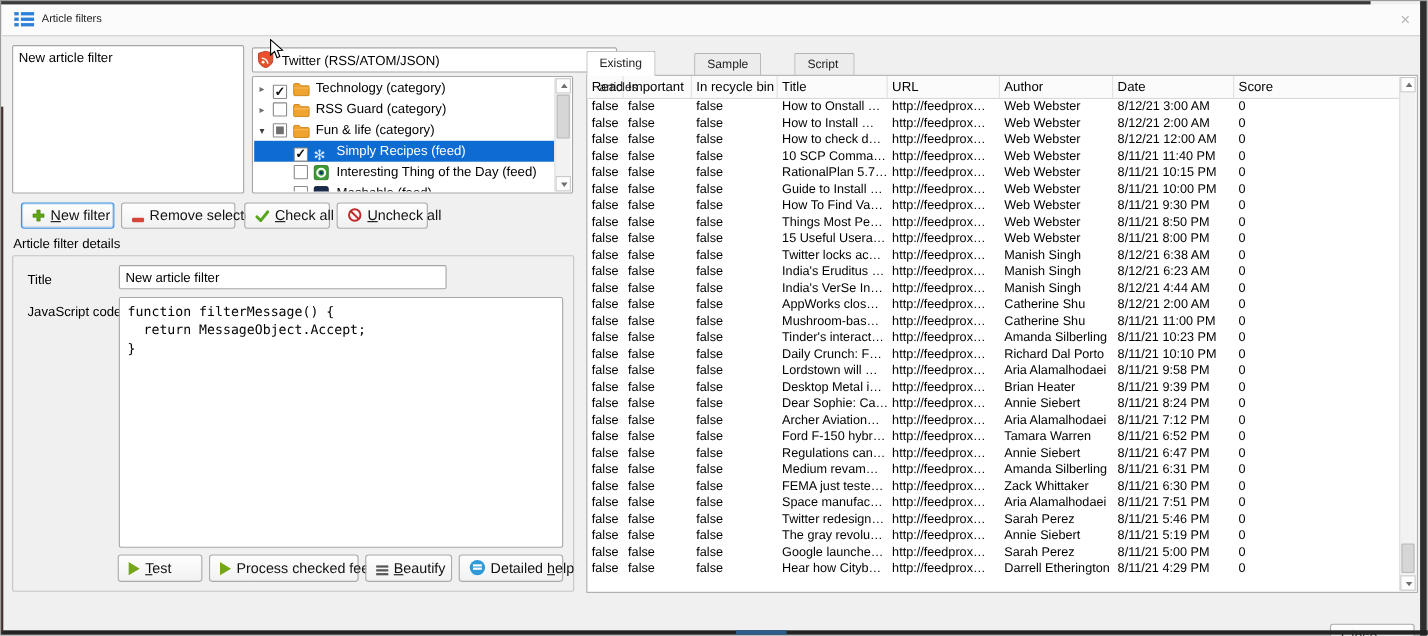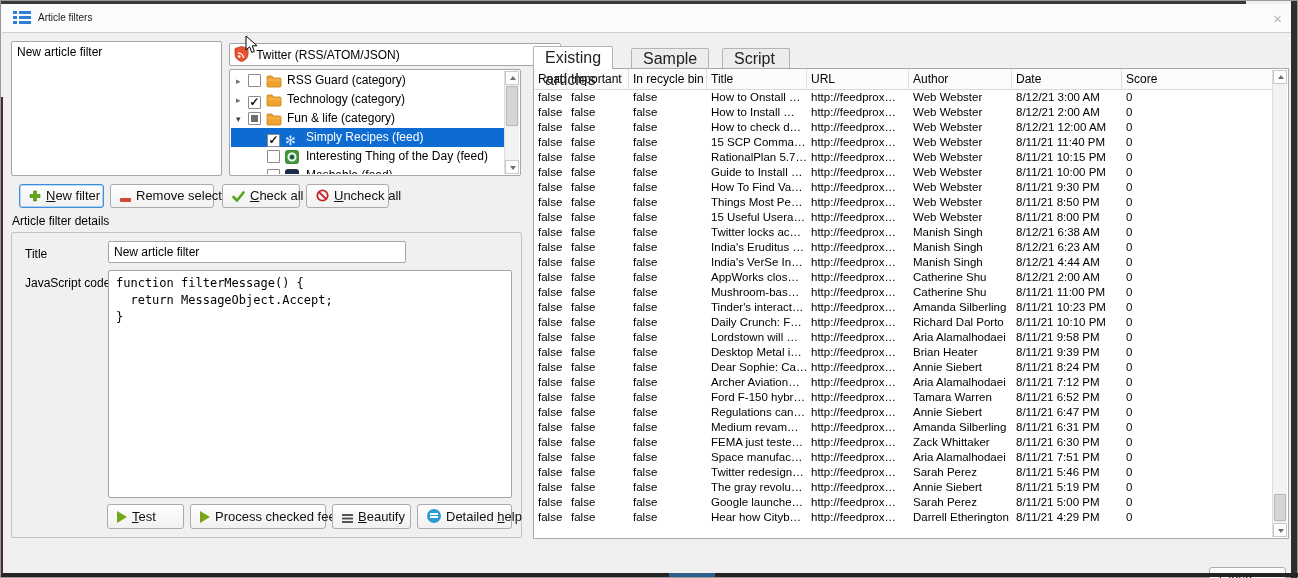"Existing articles" .tab { font-size: 16px -> 11px }
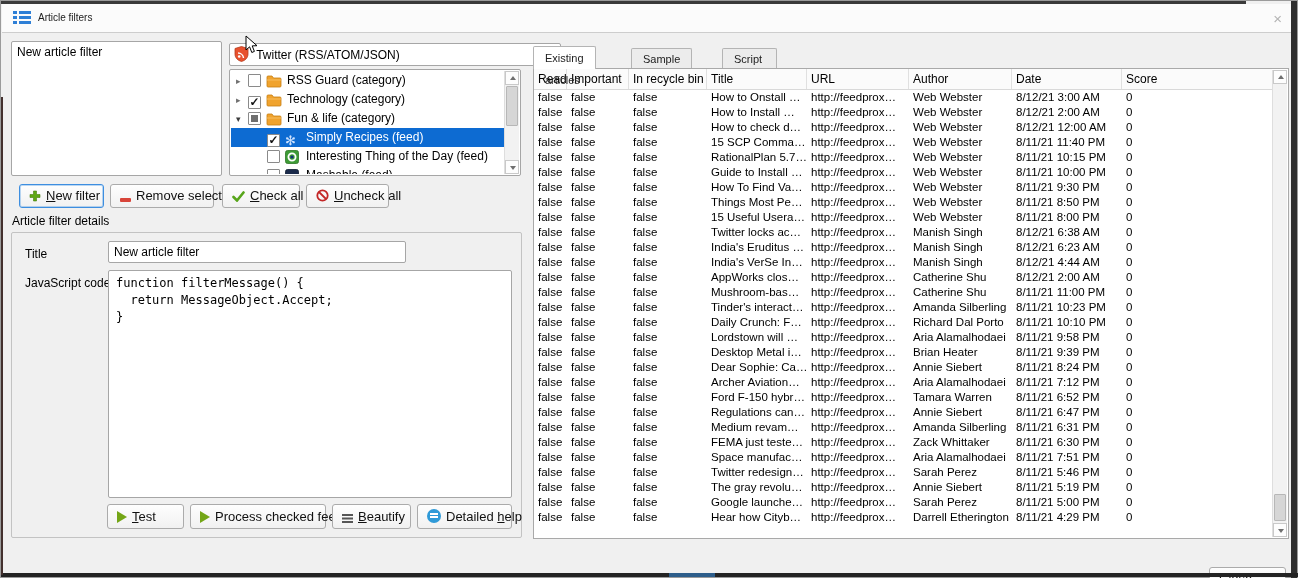"▸ RSS Guard (category)" div.tree-row { order: before "▸ ✓ Technology (category)" -> after "▸ ✓ Technology (category)" }
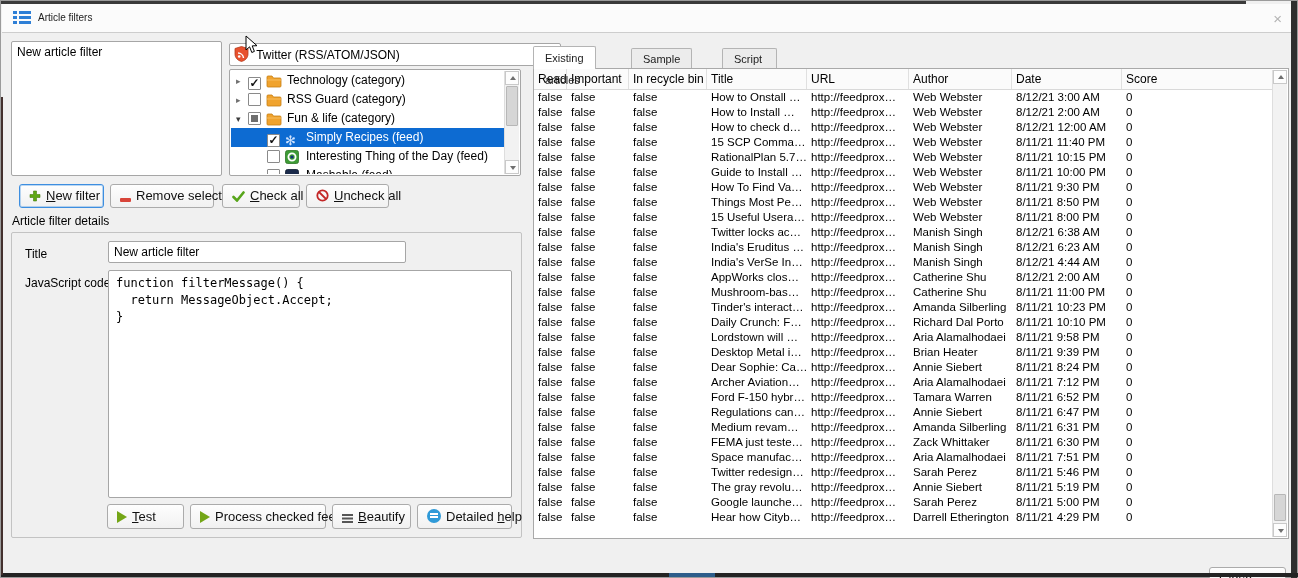"15 SCP Comma…" span.tc { text: 15 -> 10 }
